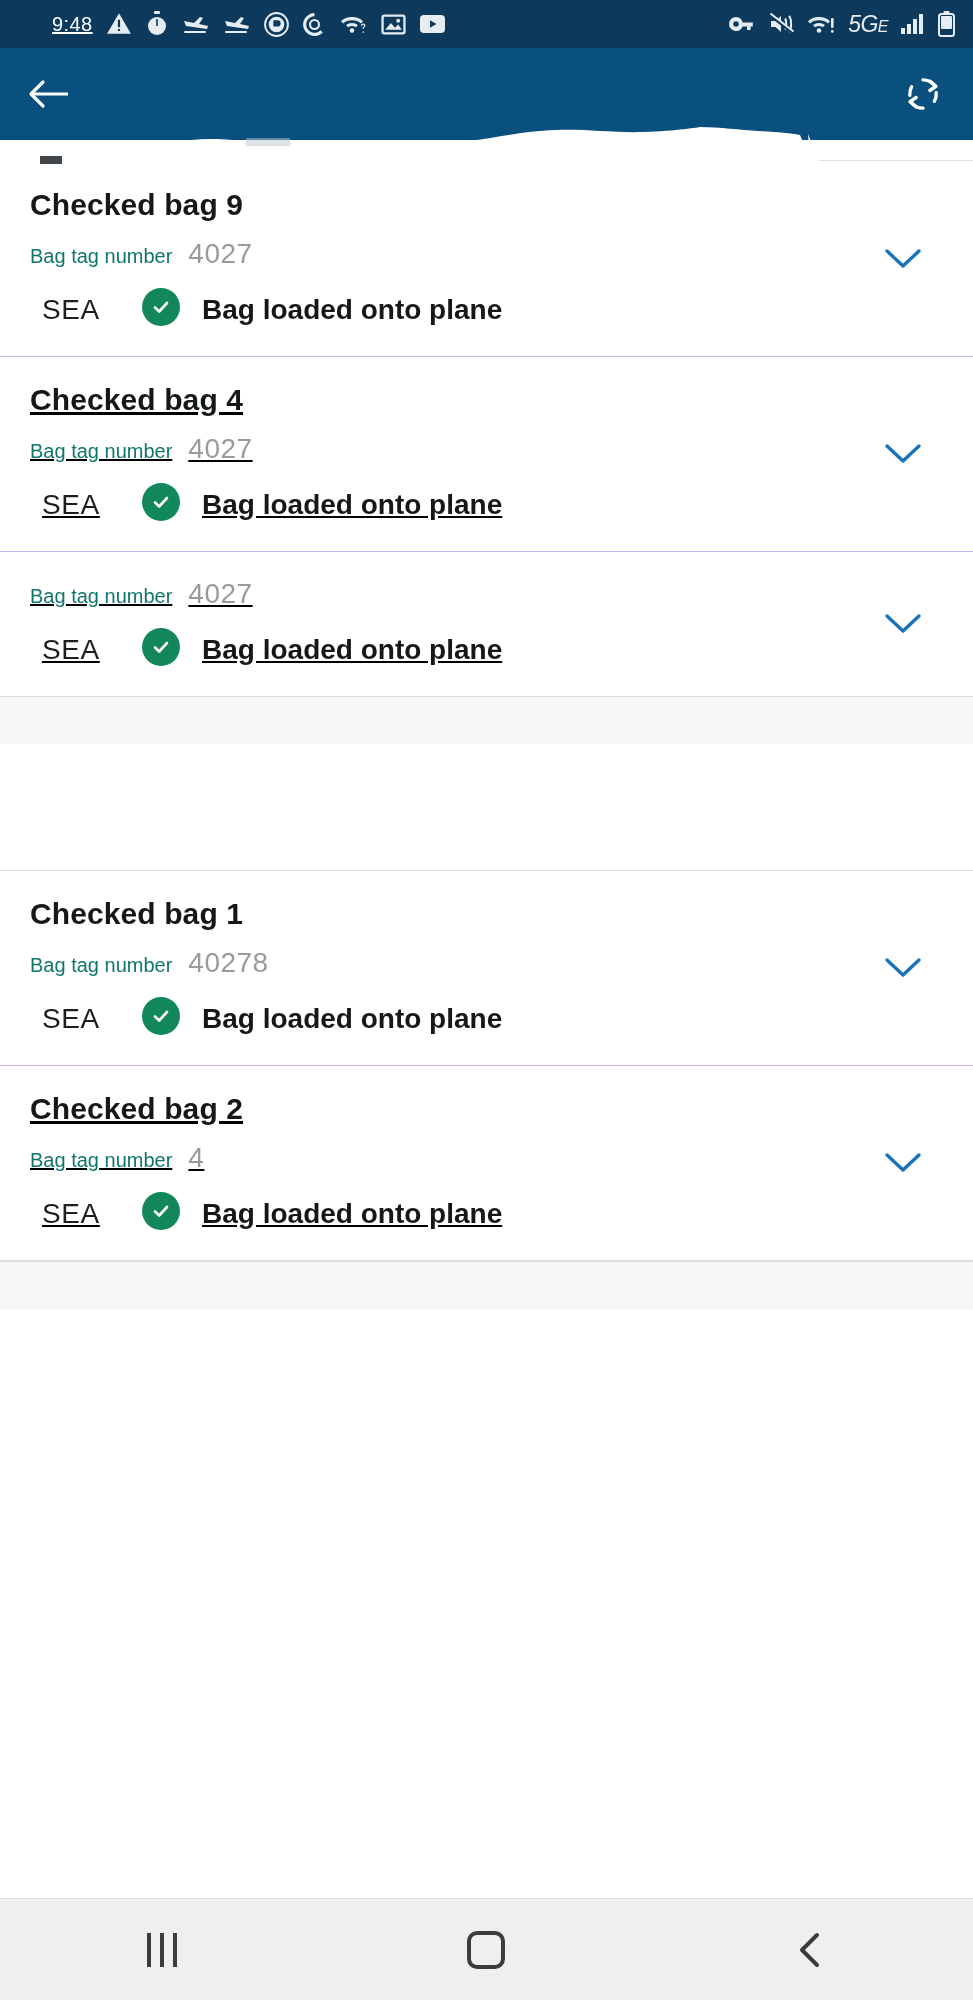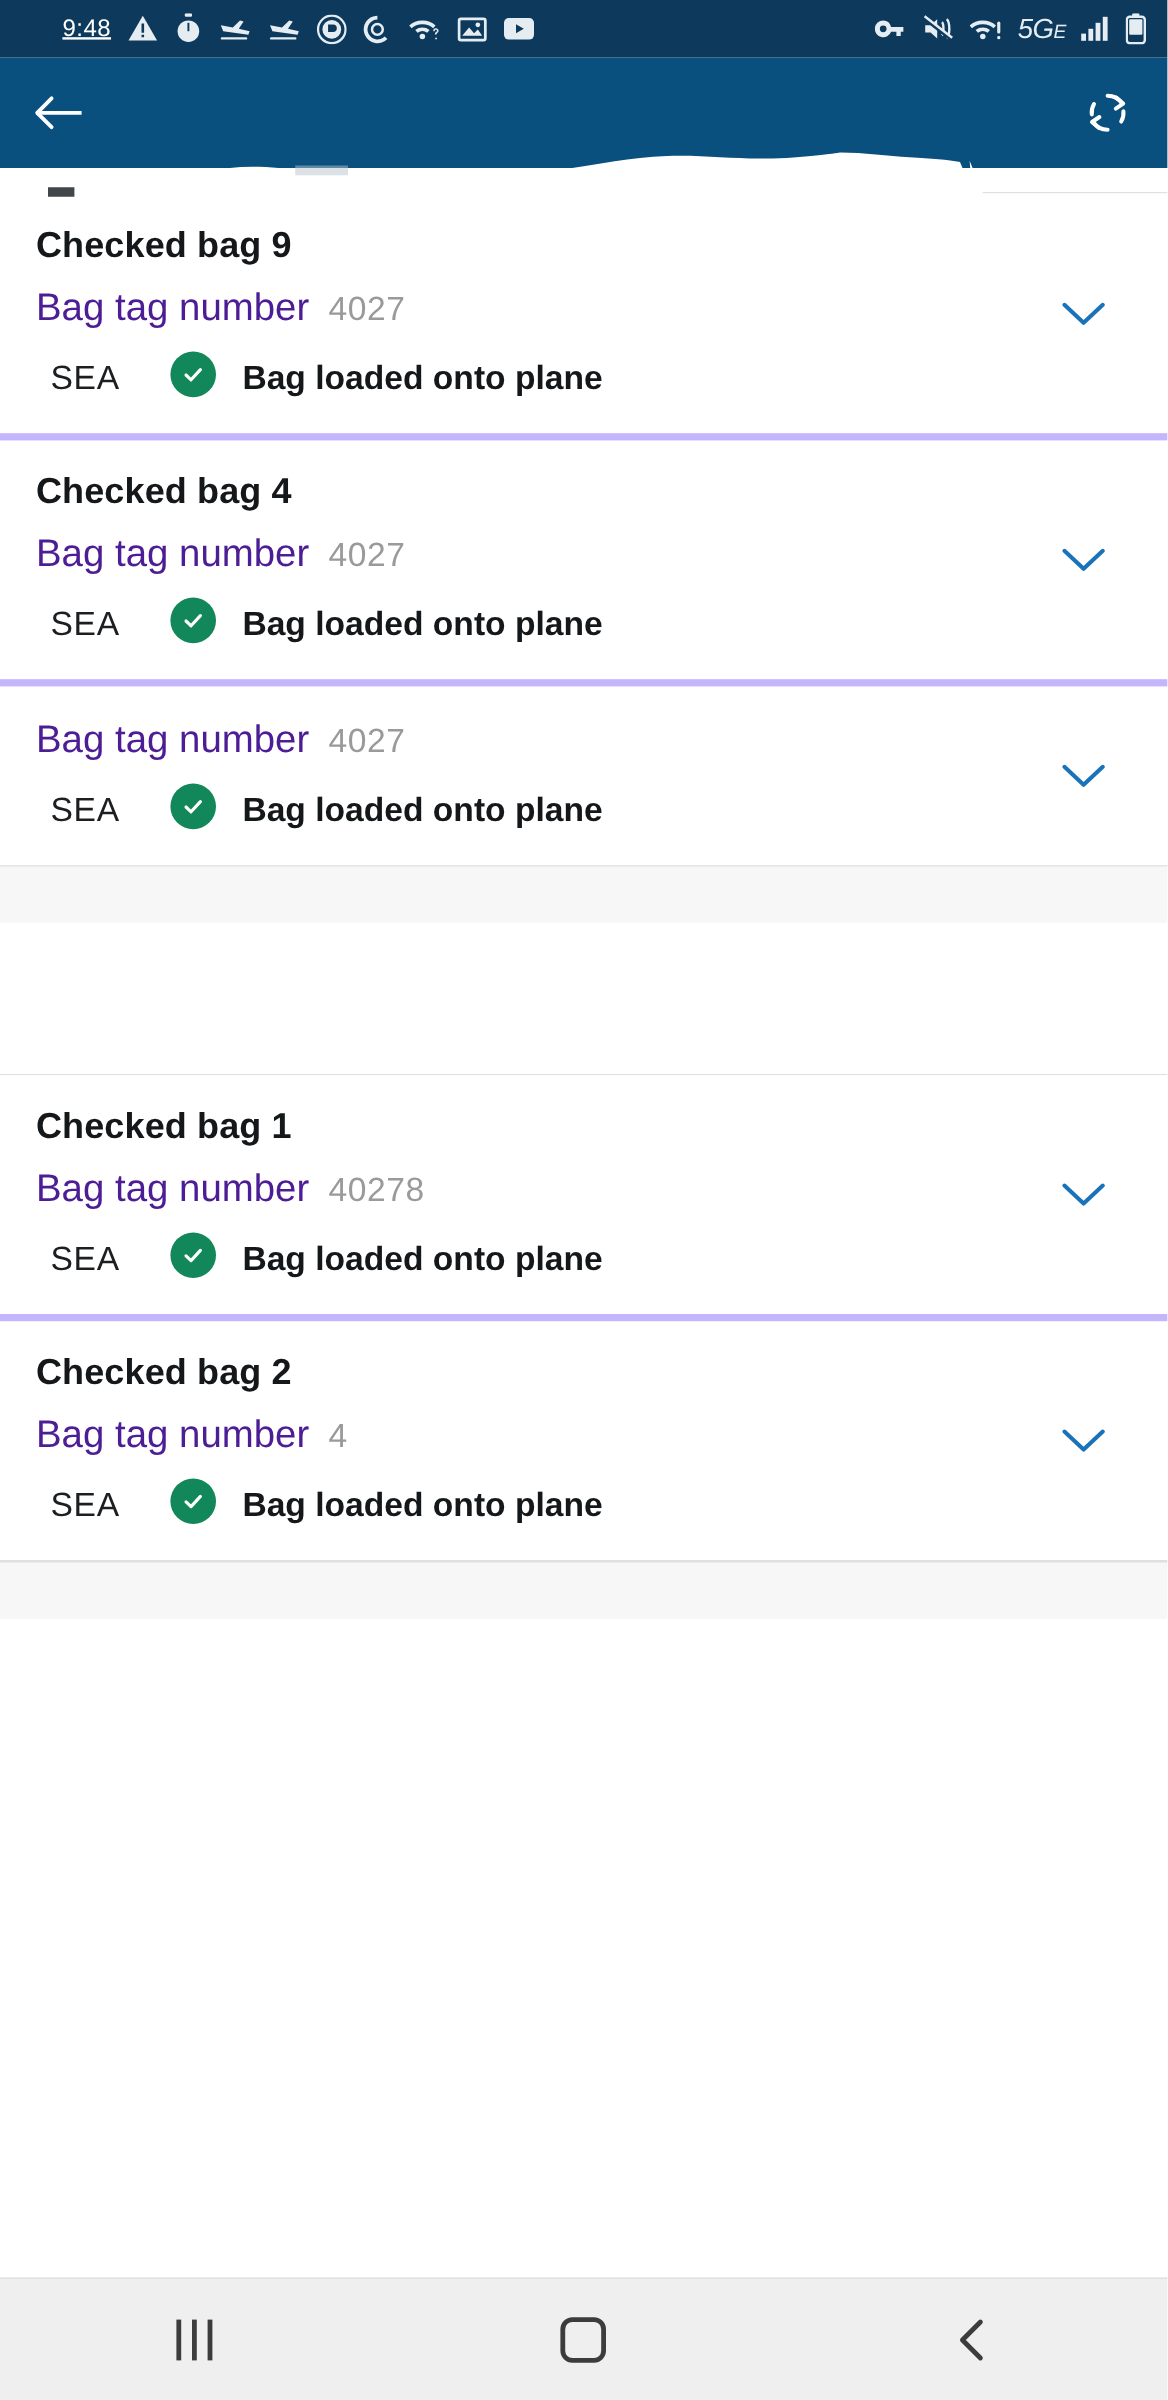"Bag tag number" .tag-label { color: #4c1d95 -> #0f766e; font-size: 32px -> 20px }
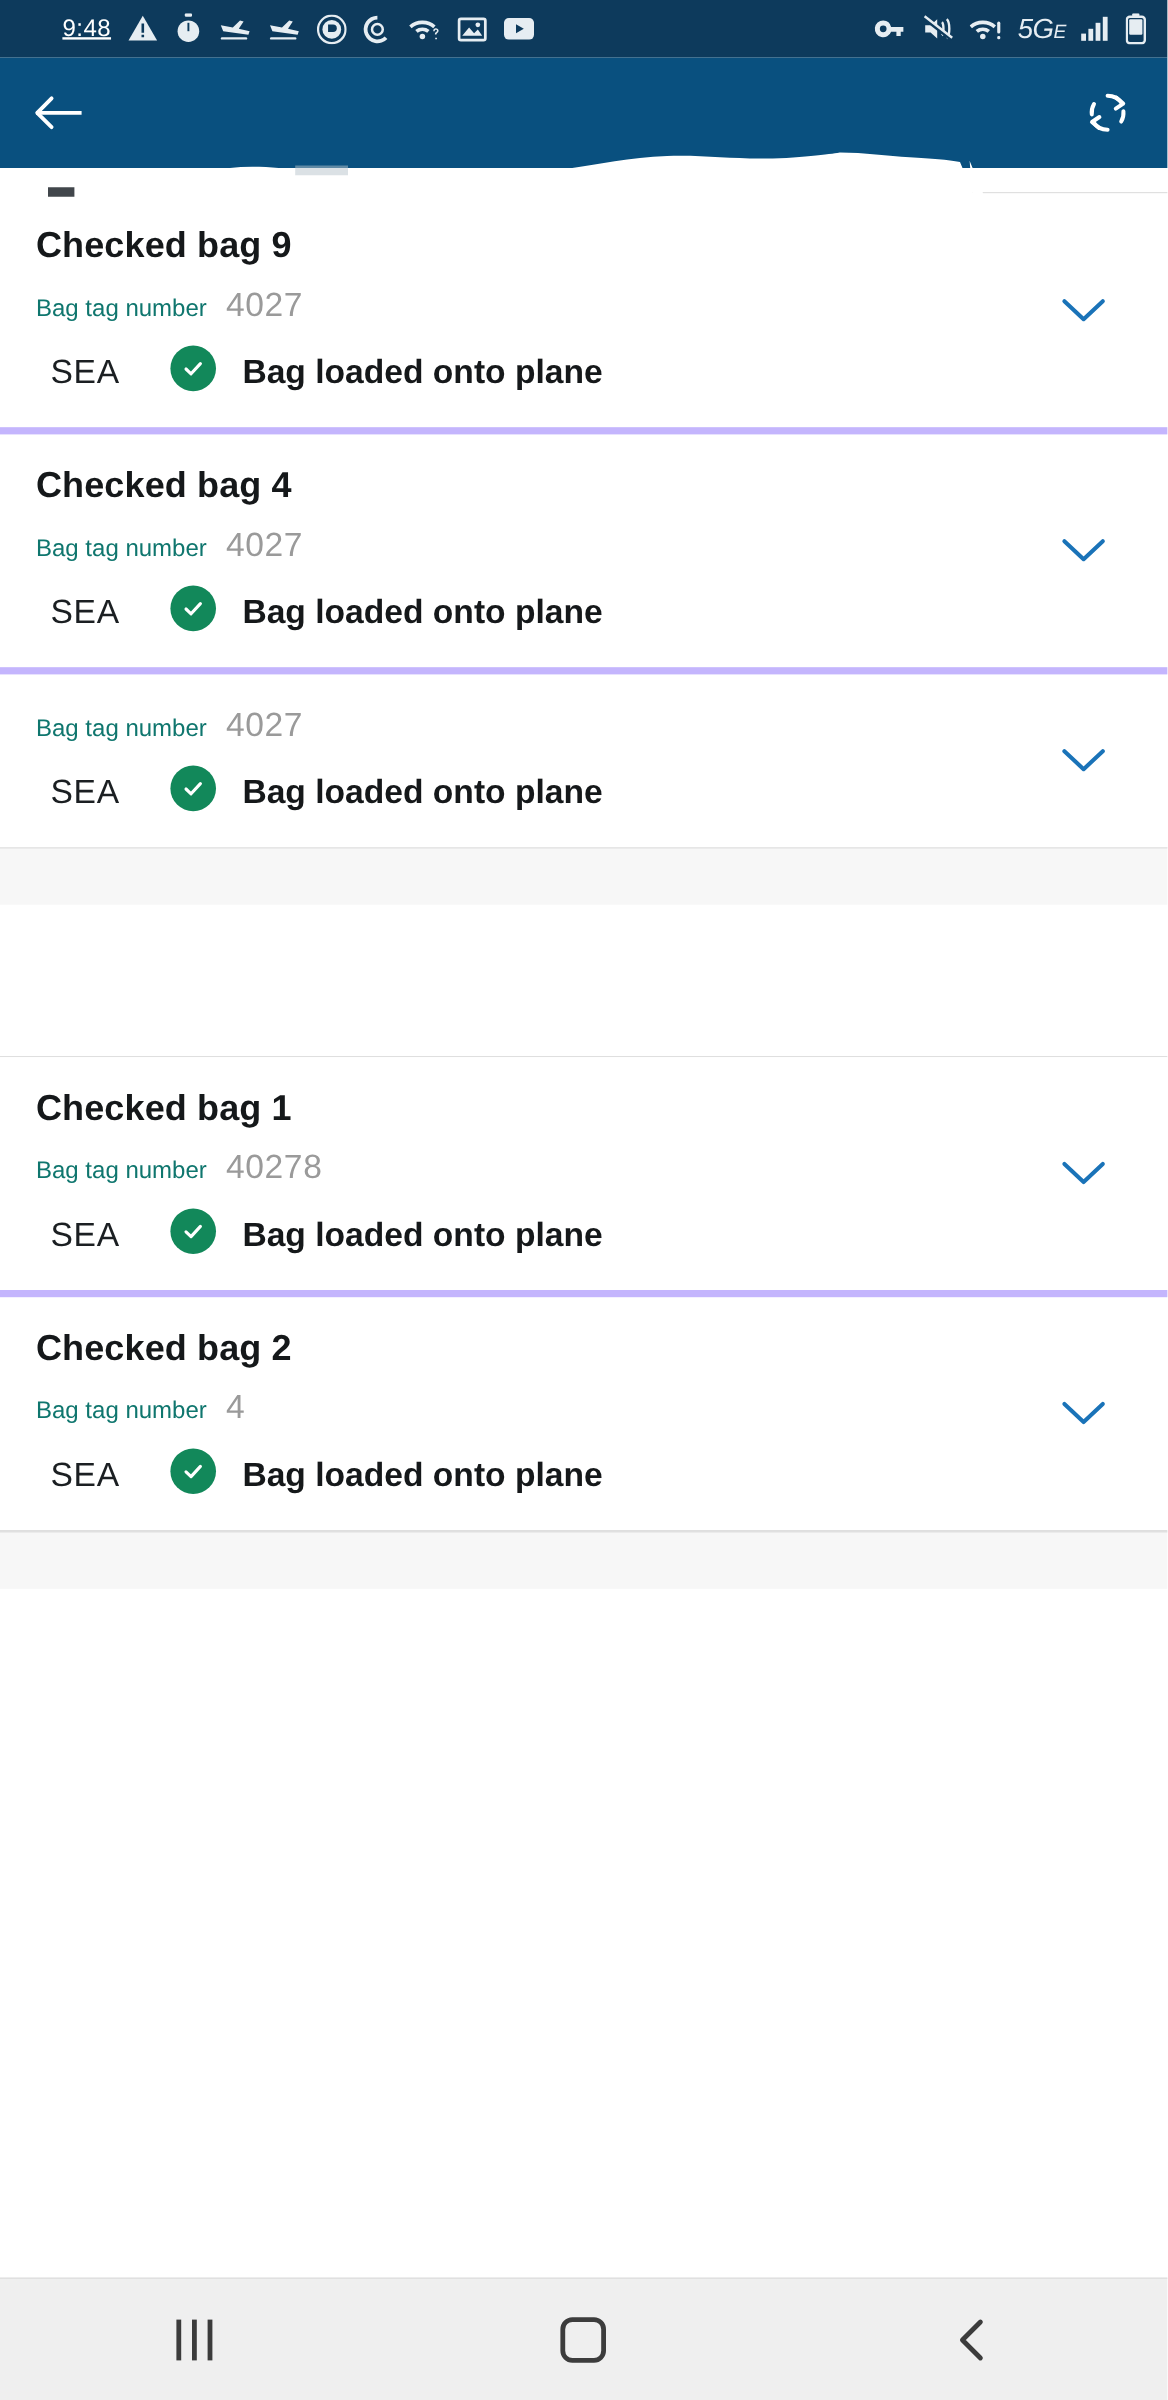"Checked bag 4" .card + .card { border-top: 6px solid #c4b5fd -> 1px solid #c4b5fd; text-decoration: none -> underline }
